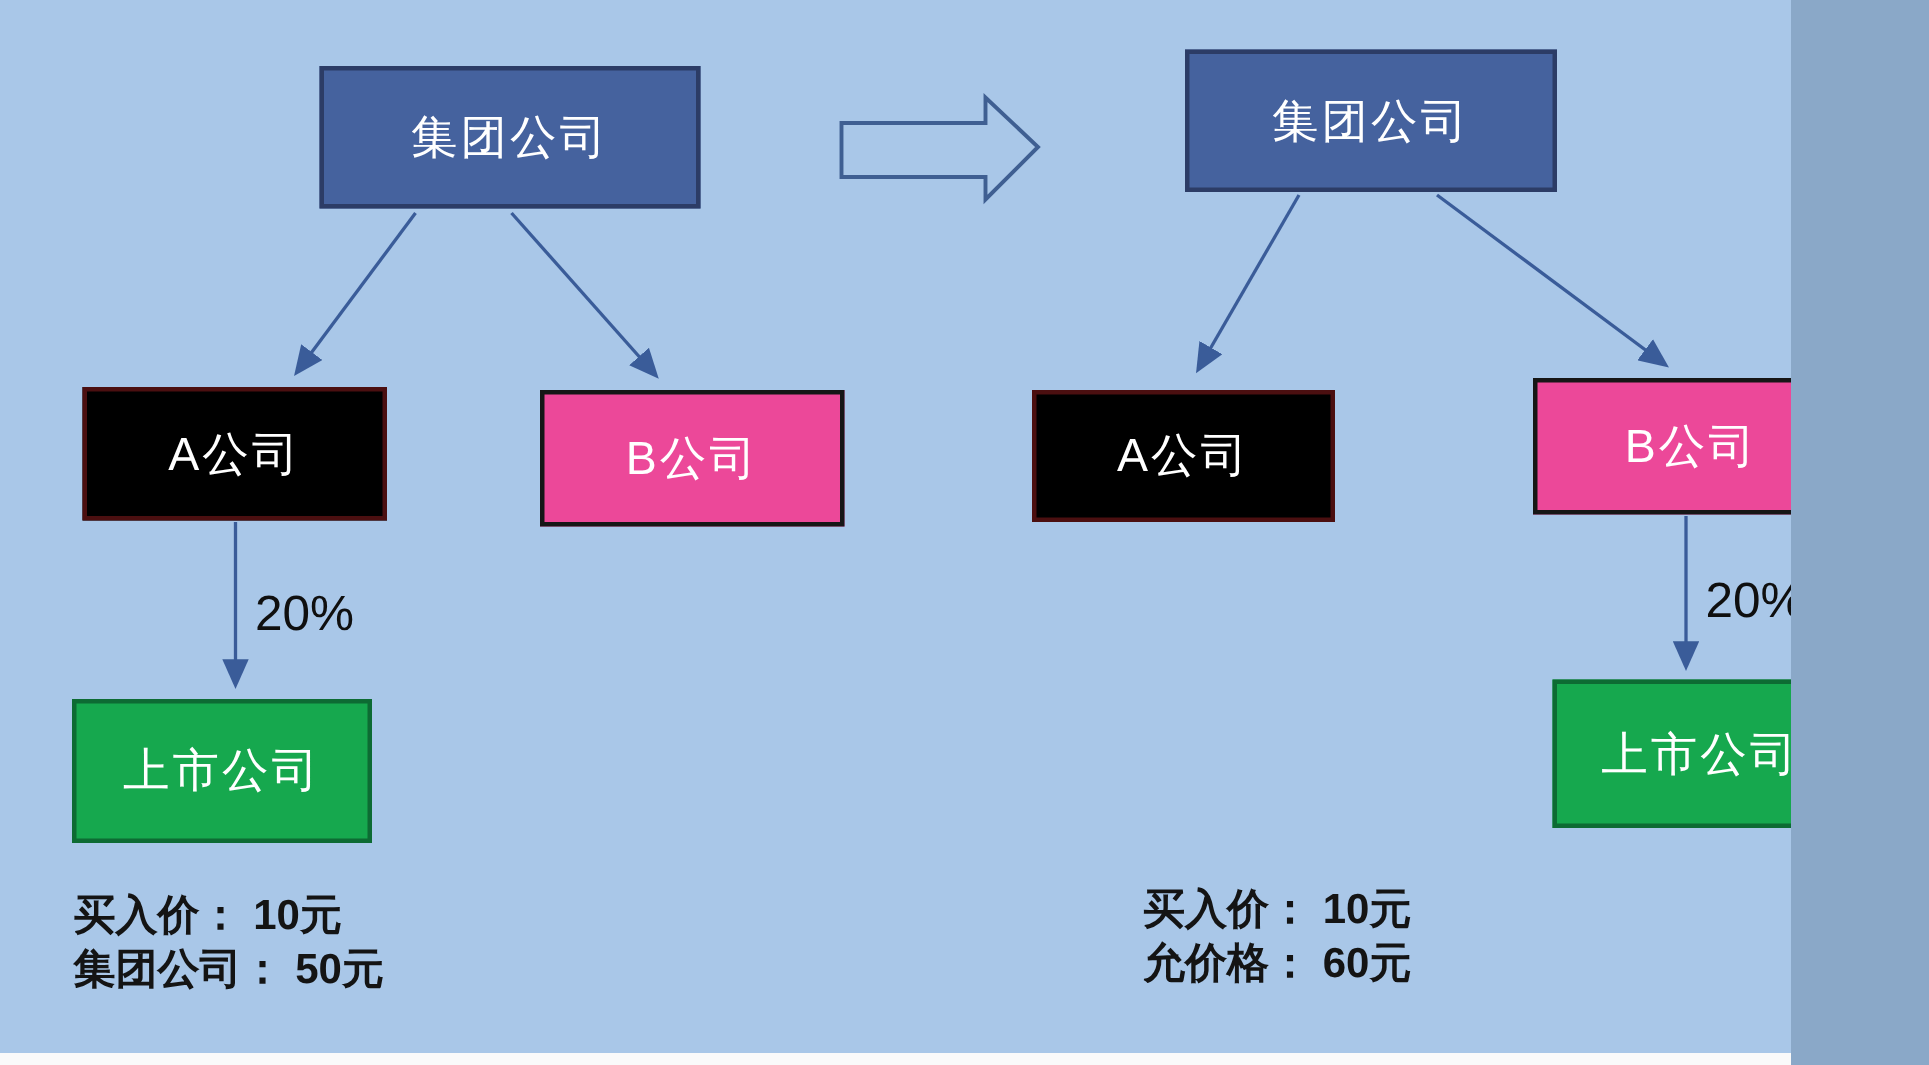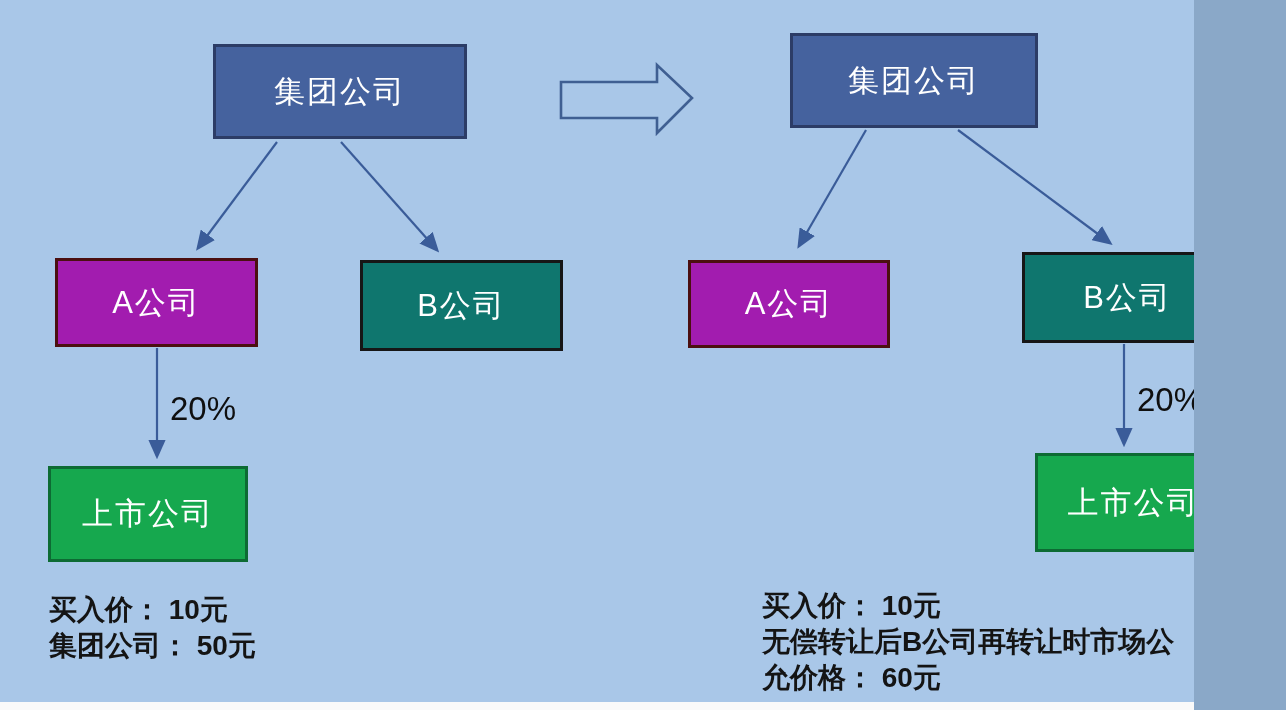"A公司" .node-red { background: #a21caf -> #000000 }
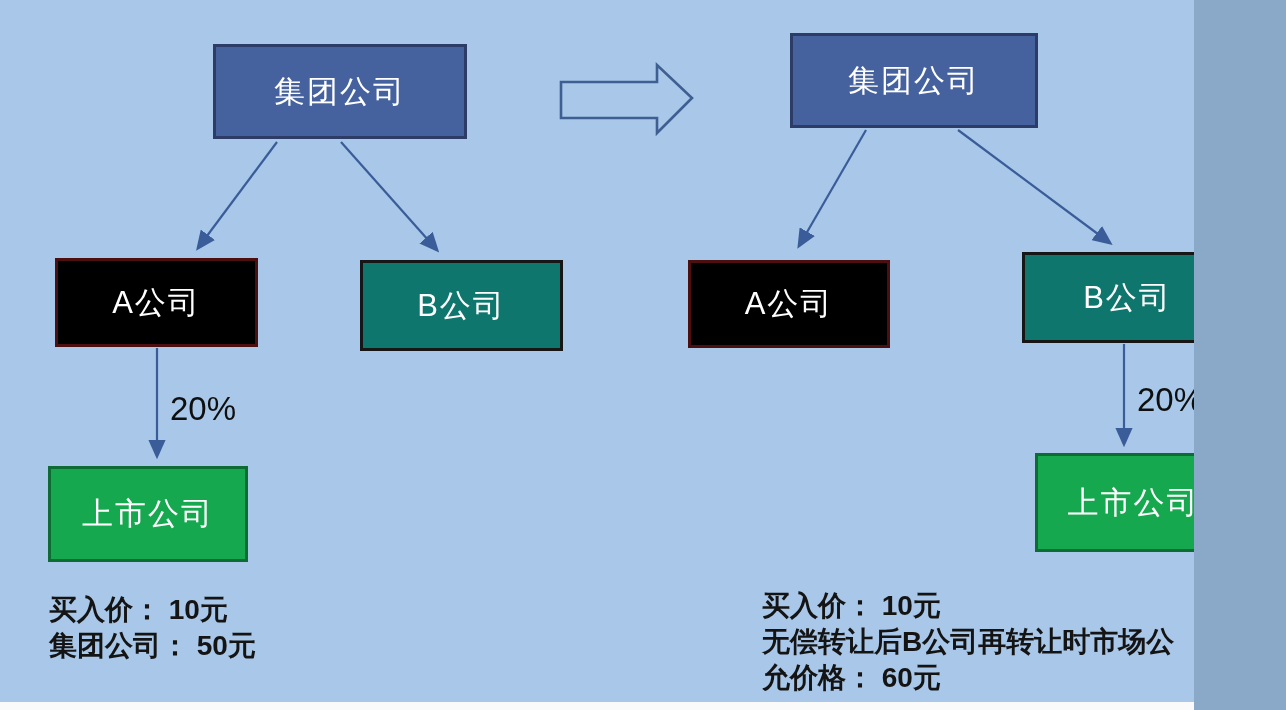"B公司" .node-yellow { background: #0f766e -> #ec4899 }
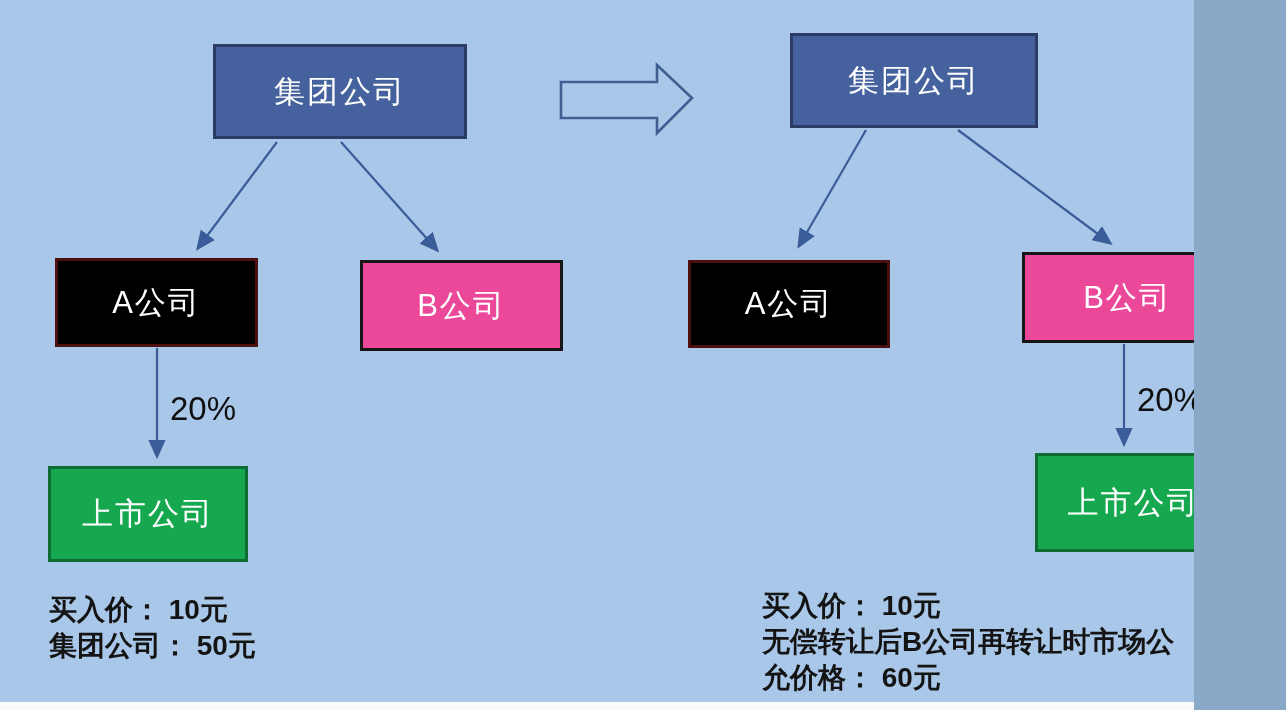"无偿转让后B公司再转让时市场公" div { html: <div>无偿转让后B公司再转让时市场公</div> -> none }
